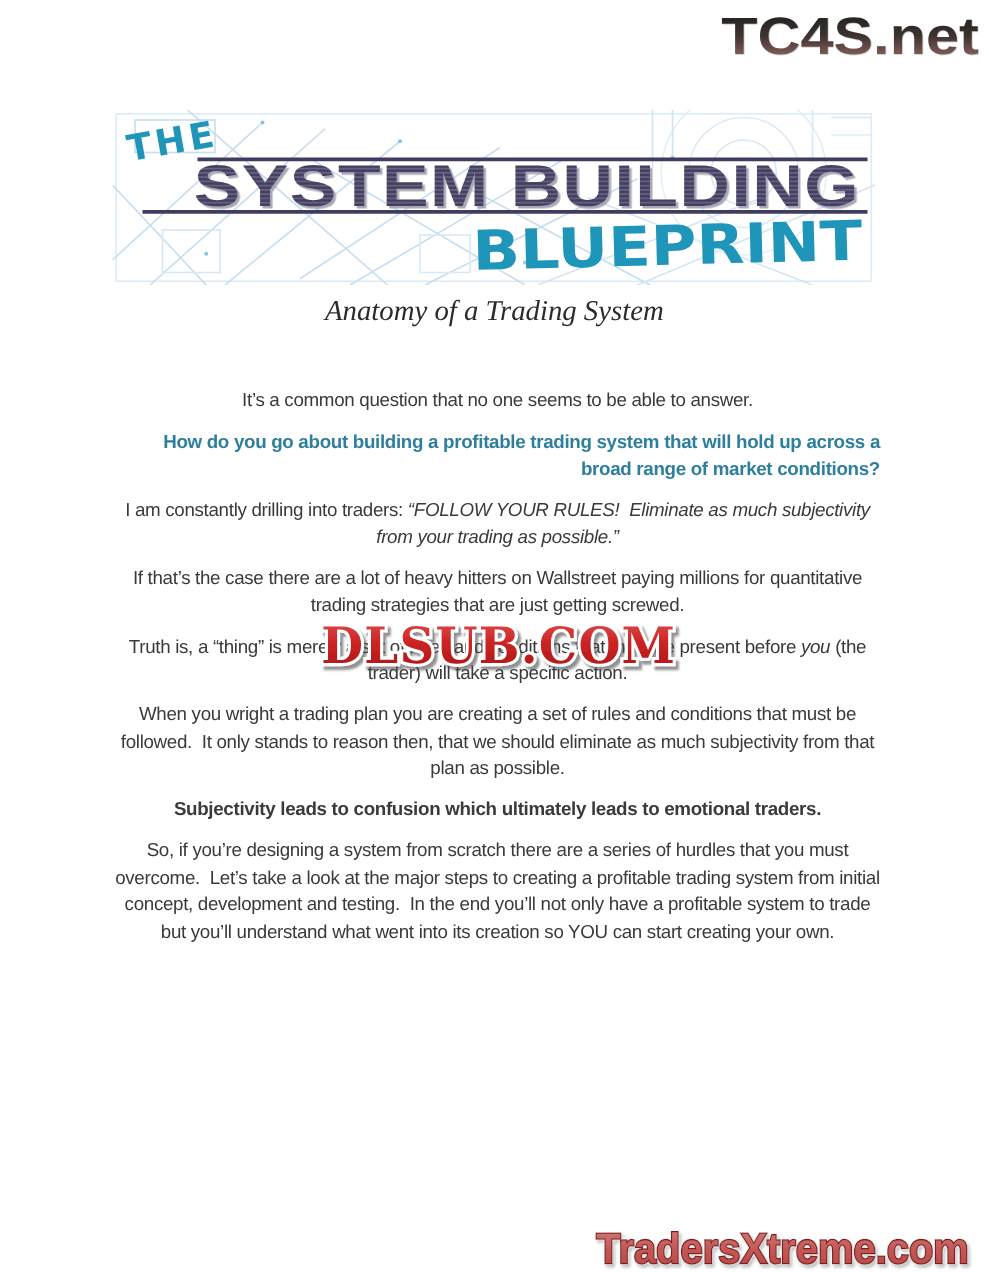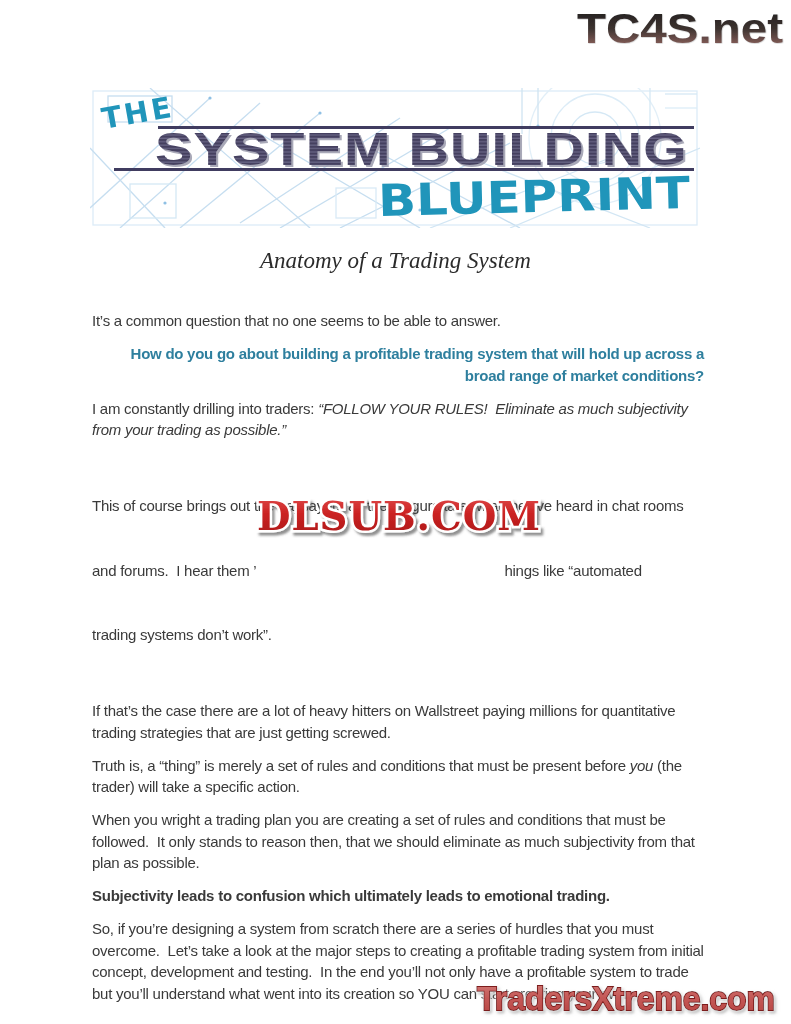"Anatomy of a Trading System" .doc-title { top: 248px -> 236px }
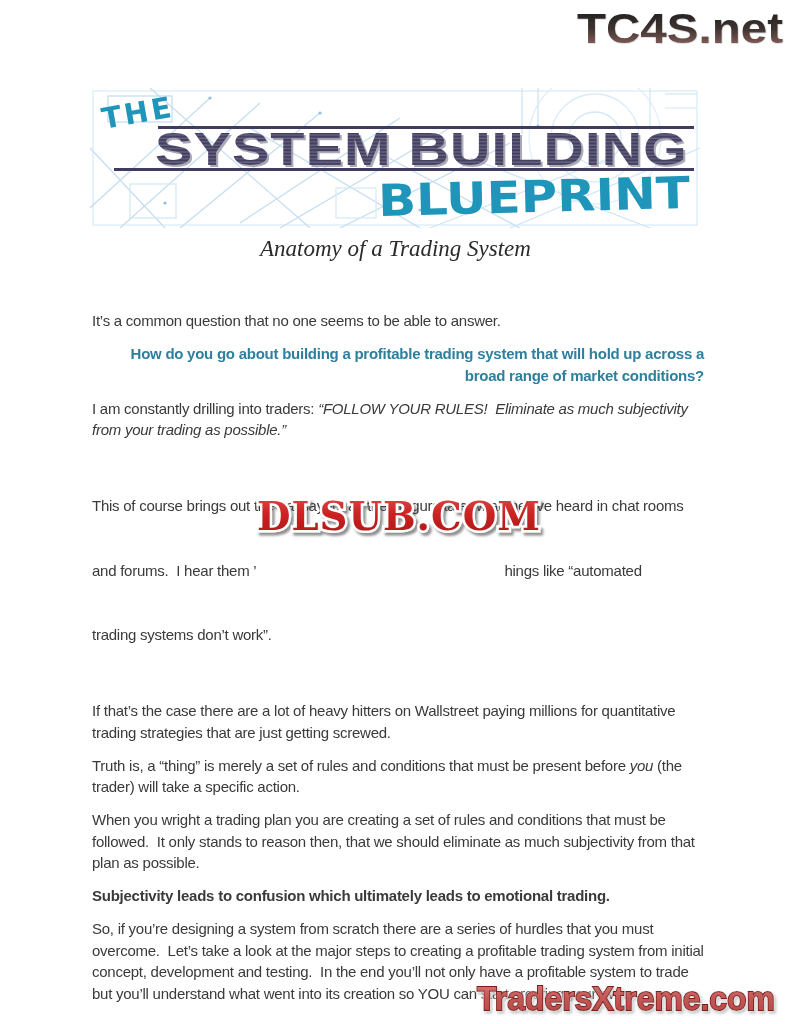"It’s a common question that" .para { text-align: none -> center }
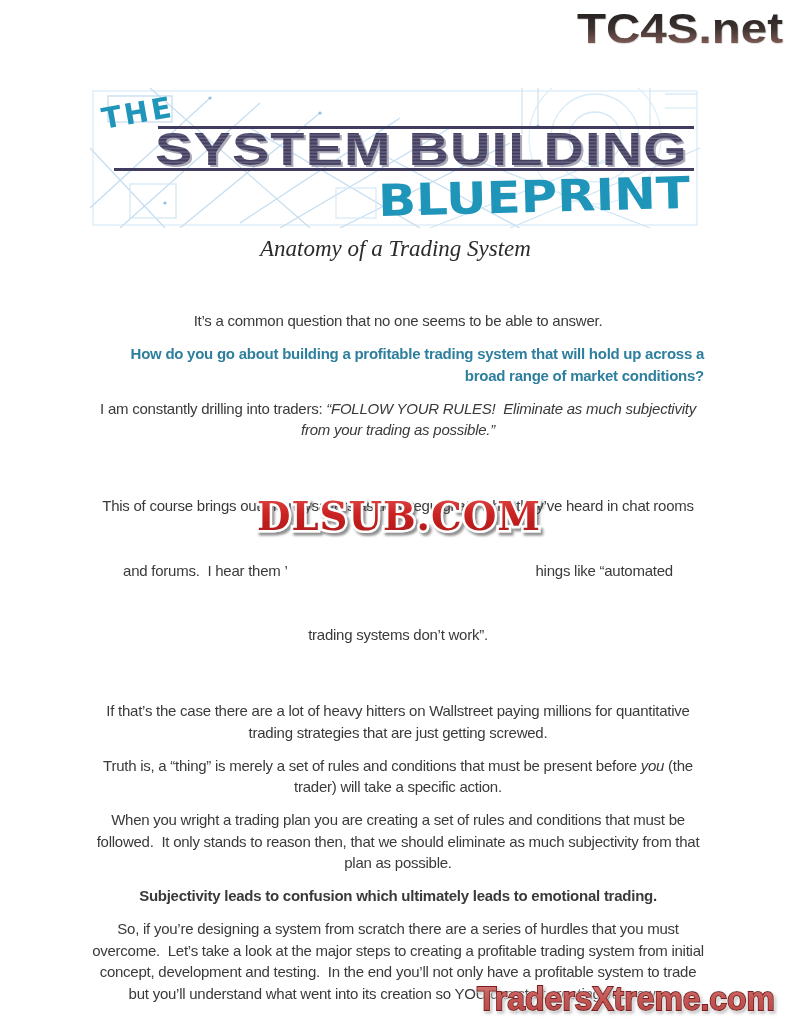"This of course brings out" div.para { html: <div> <div>This of course brings out the naysayers as they regurgitate what they’ve heard in chat rooms</div> <div><span>and forums. I hear them ’</span><span></span><span>hings like “automated</span></div> <div>trading systems don’t work”.</div> </div> -> none }
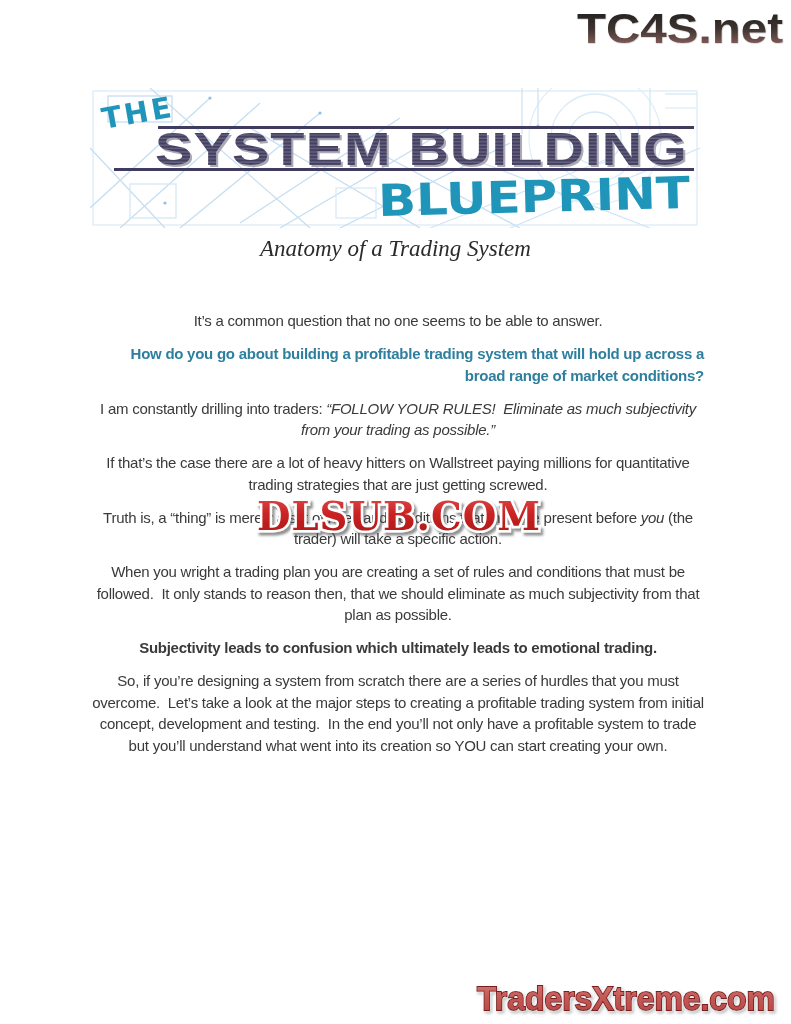"Subjectivity leads to confusion which" div.para { text: trading -> traders }
